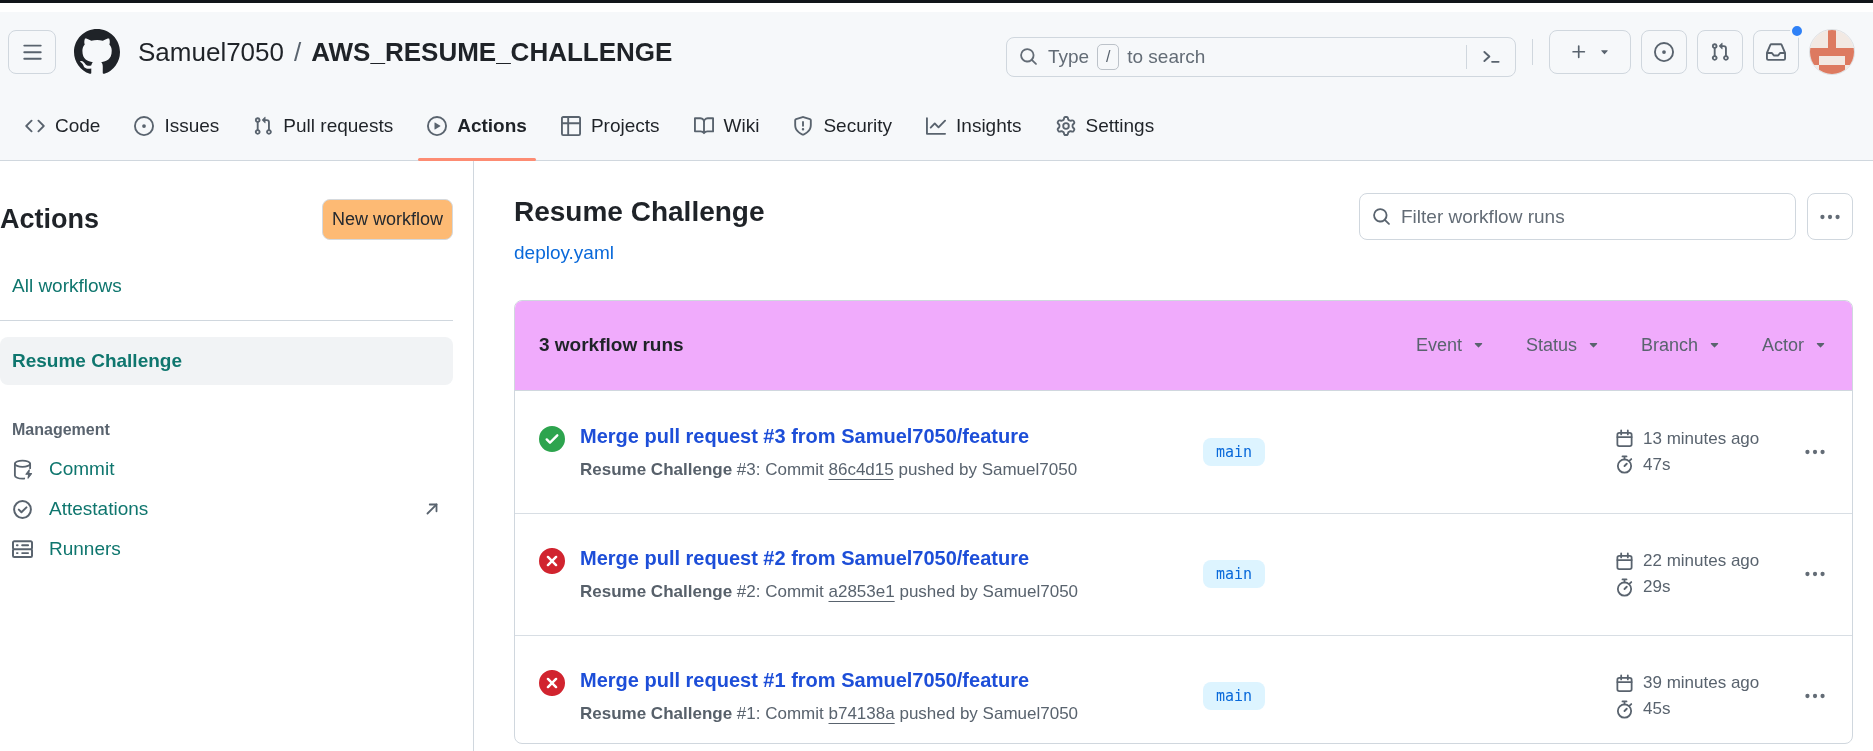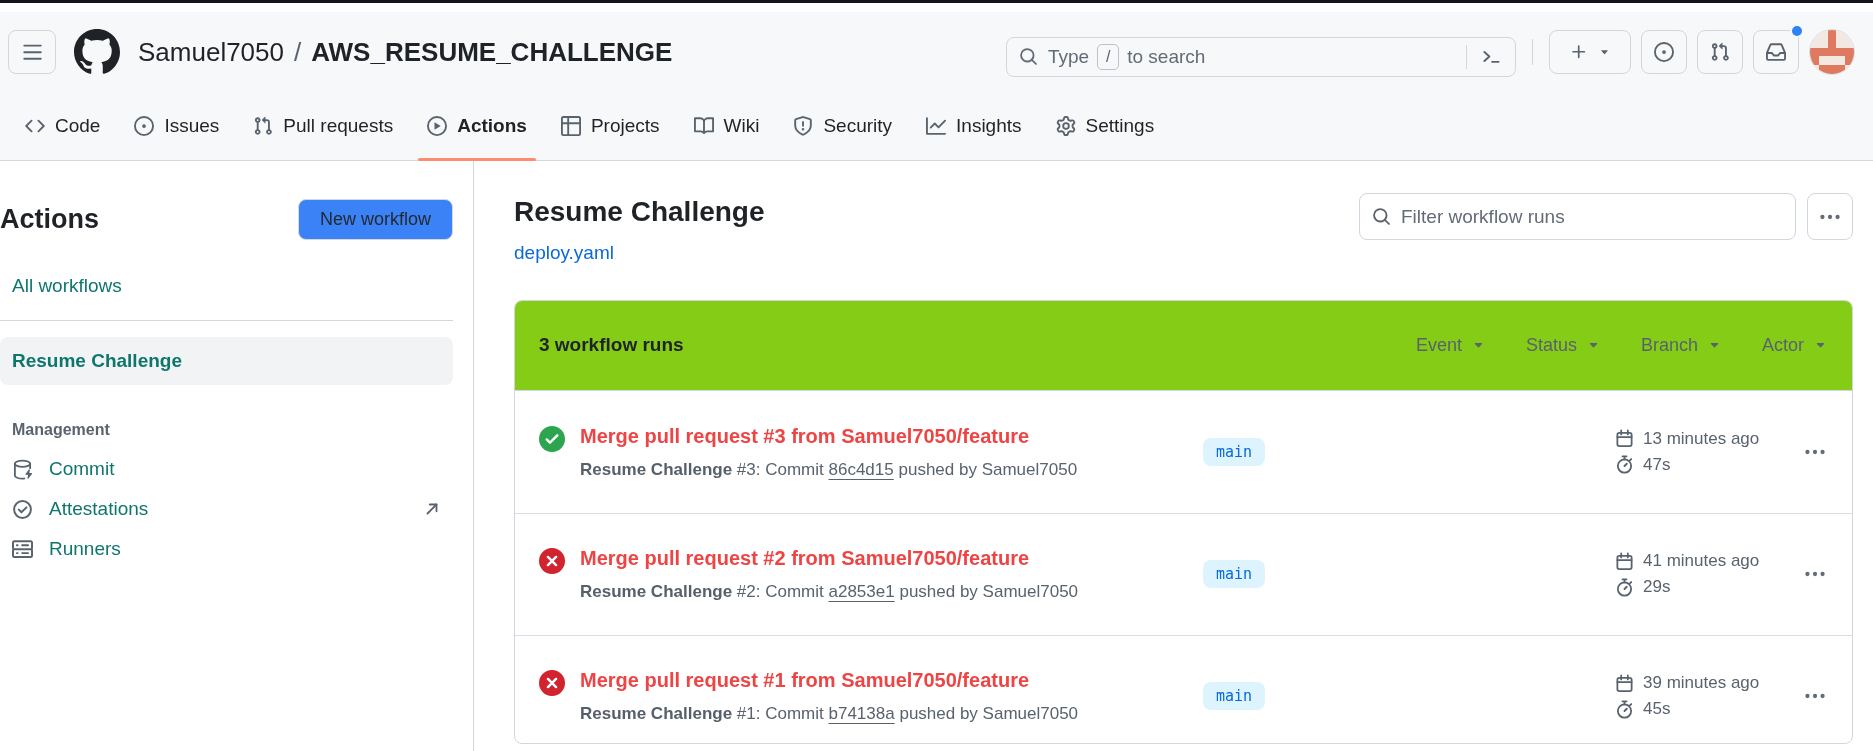"New workflow" .new-workflow-btn { background: #3b82f6 -> #fdba74; padding: 9px 21px -> 9px 9px }
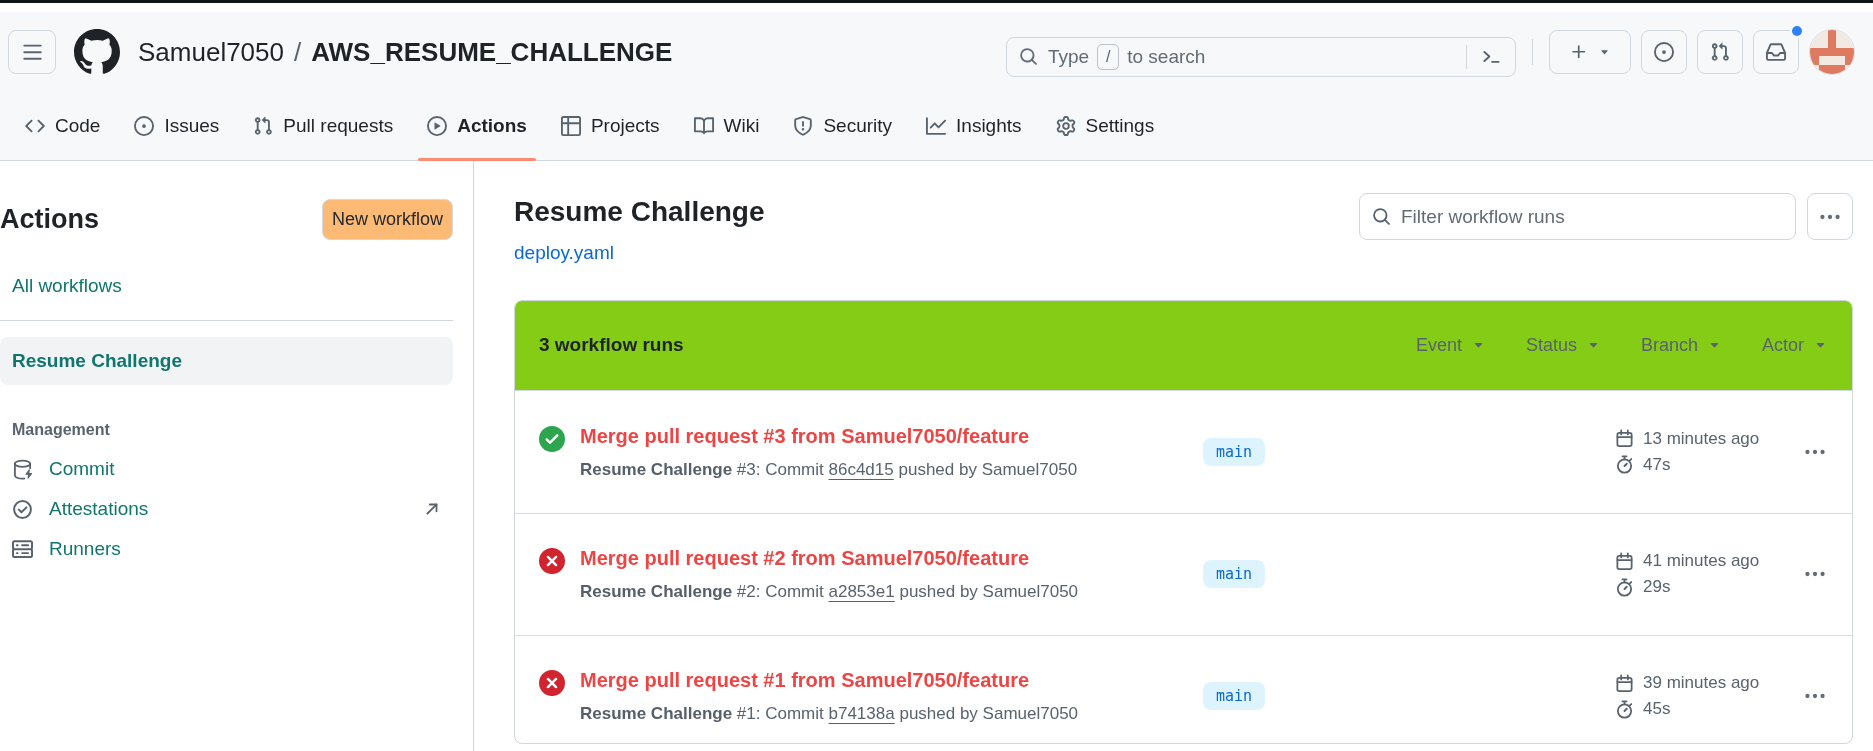"3 workflow runs" .runs-header { background: #84cc16 -> #f0abfc }
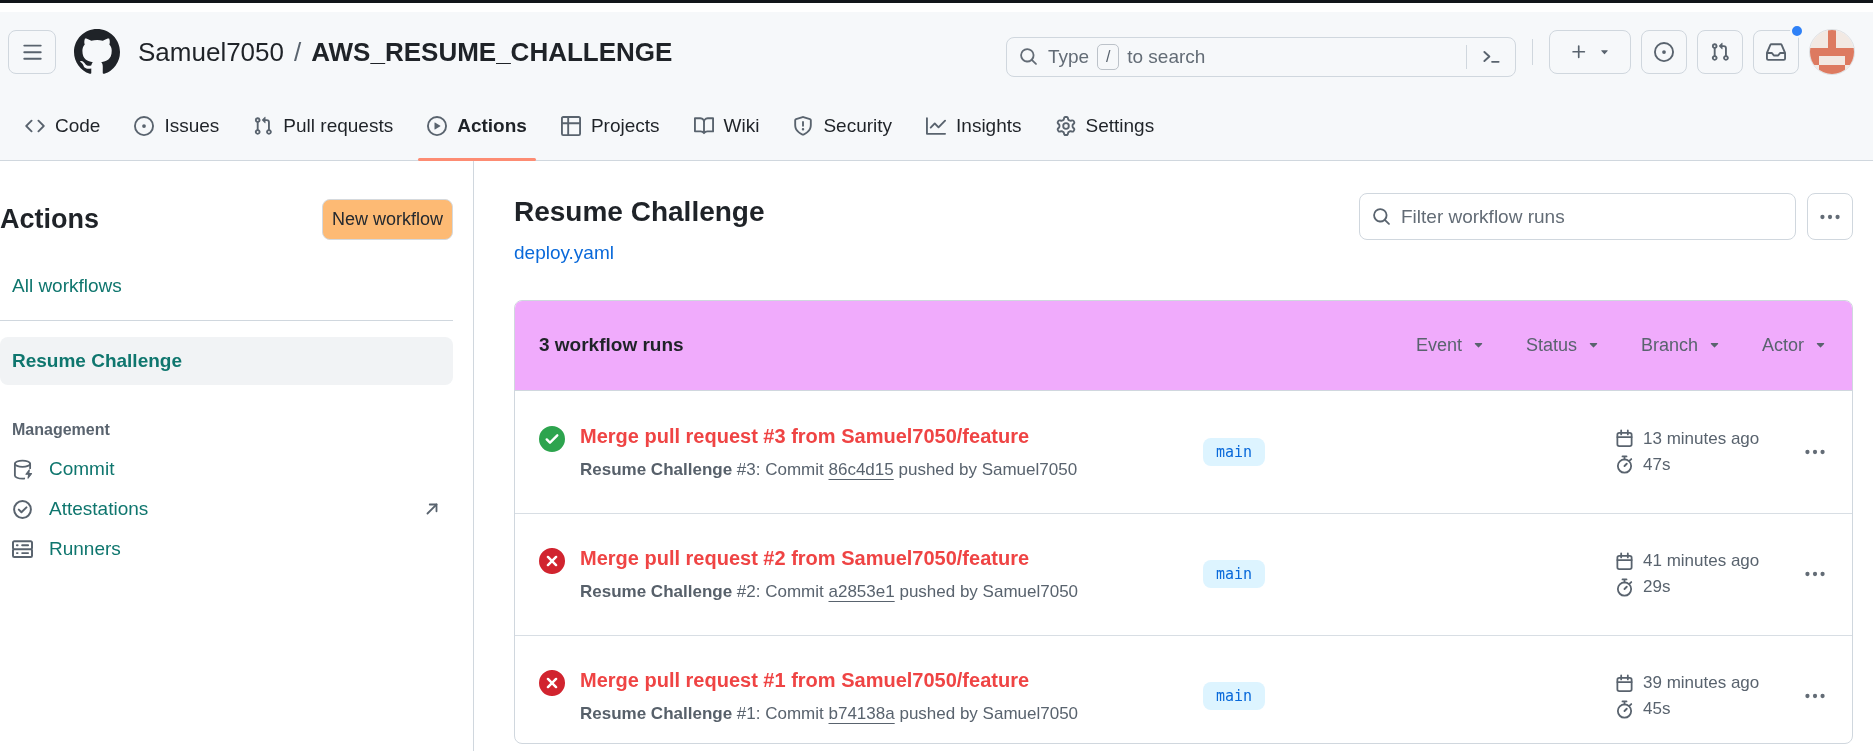"Merge pull request #3 from" .run-title { color: #ef4444 -> #1d4ed8 }
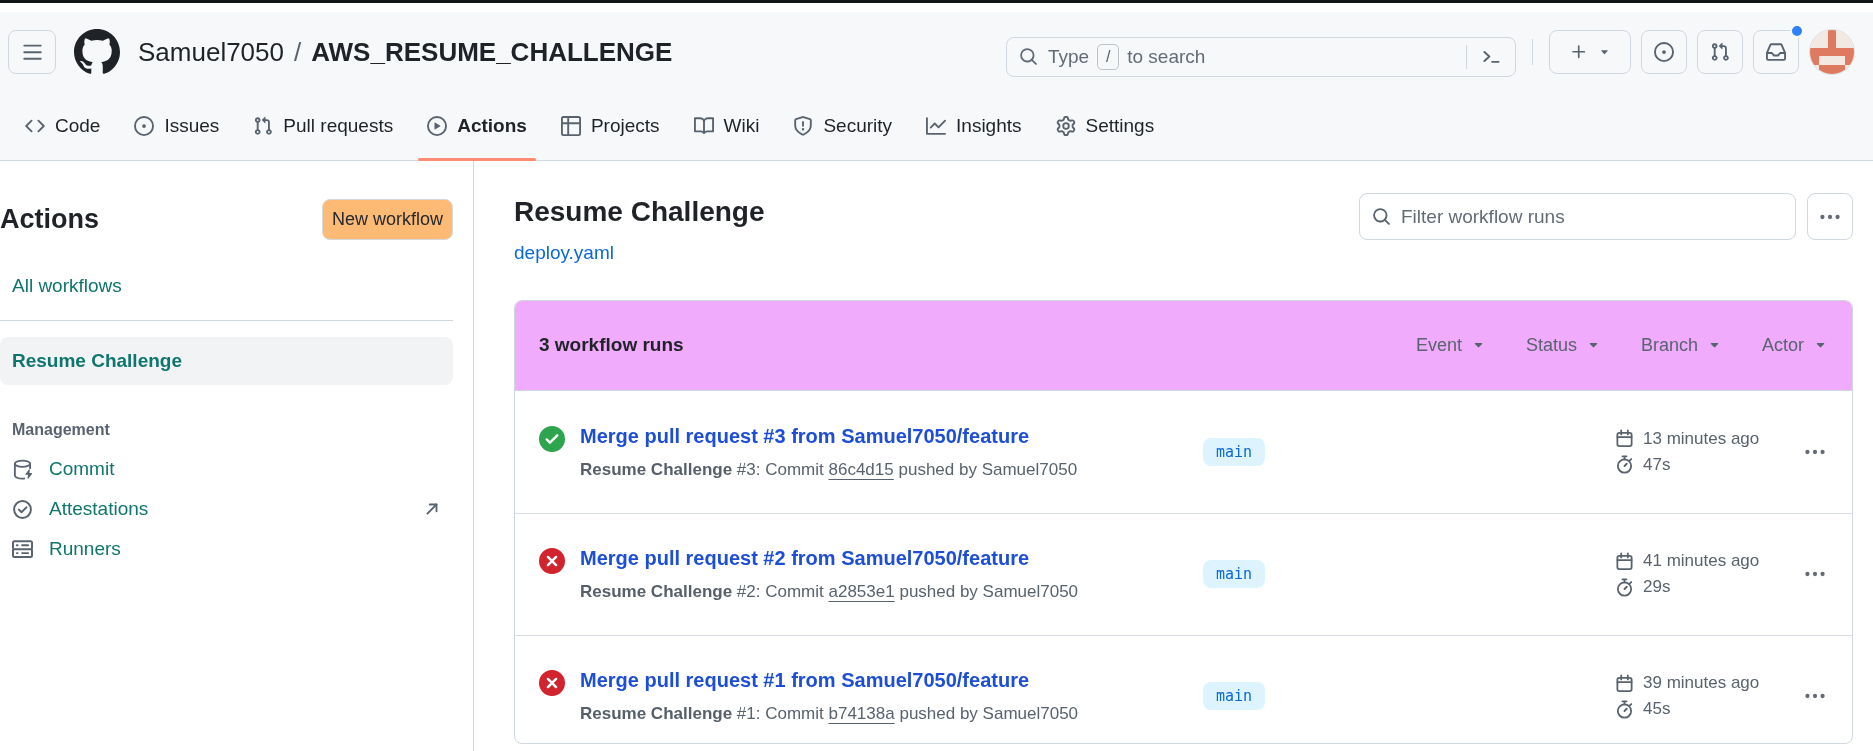"41 minutes ago" span { text: 41 -> 22 }
